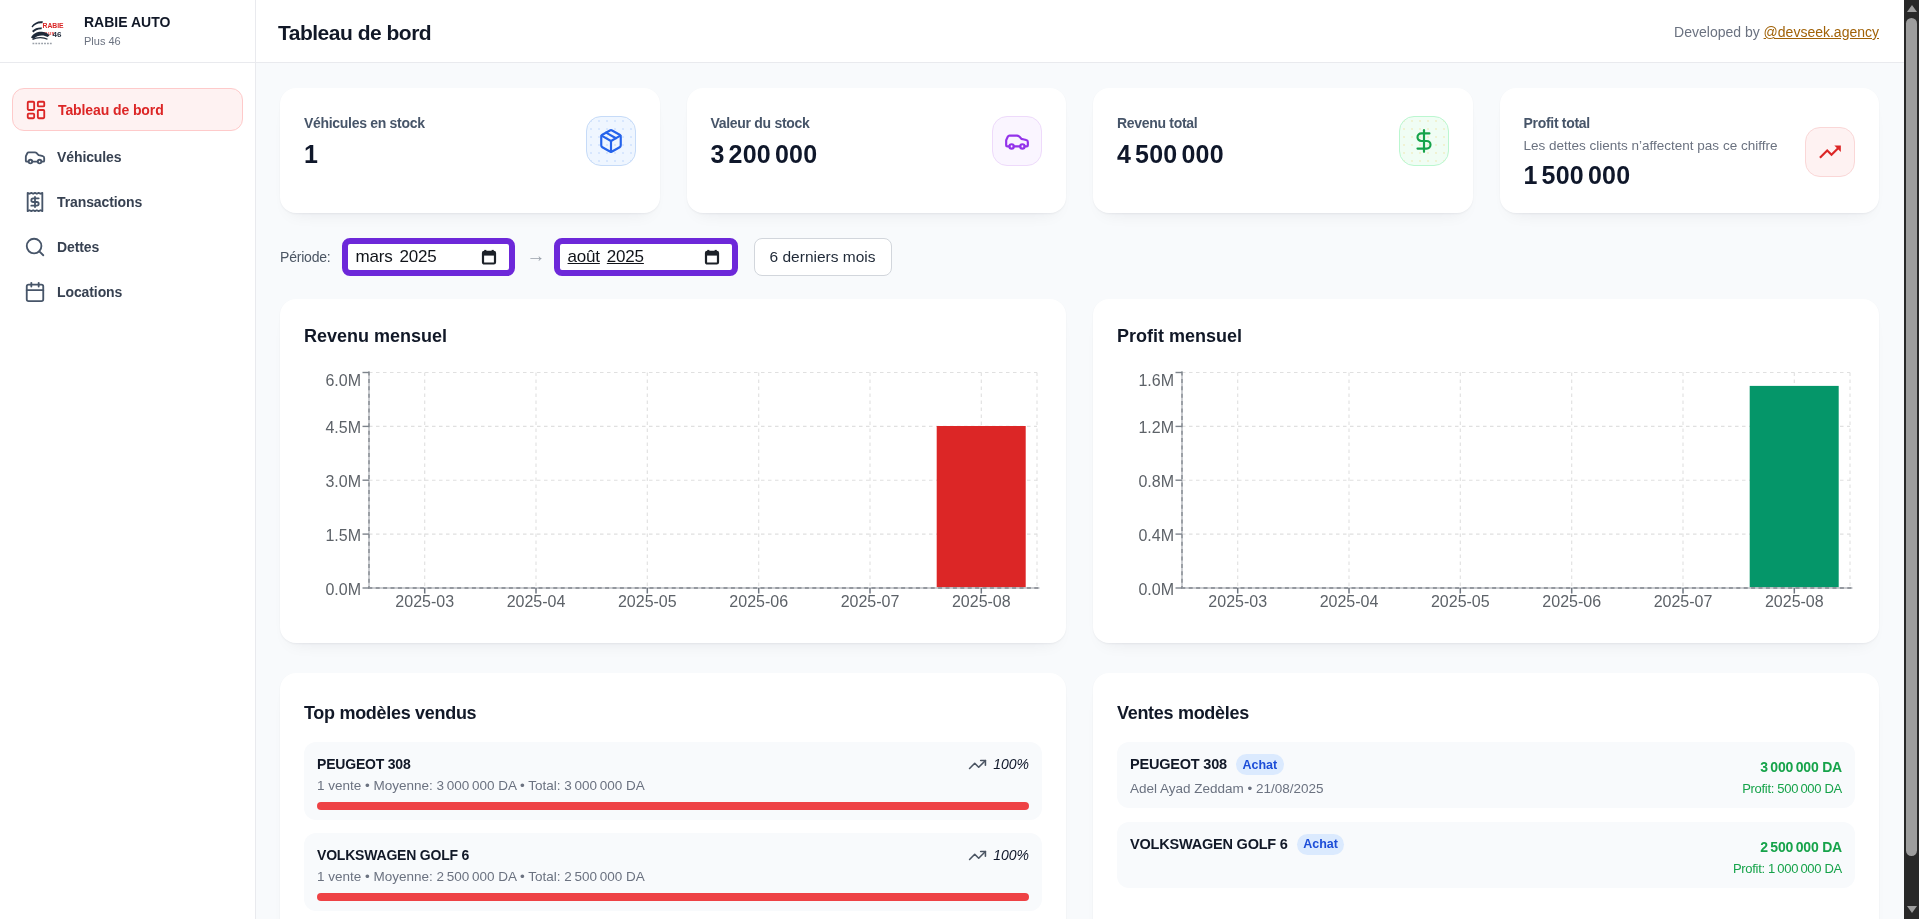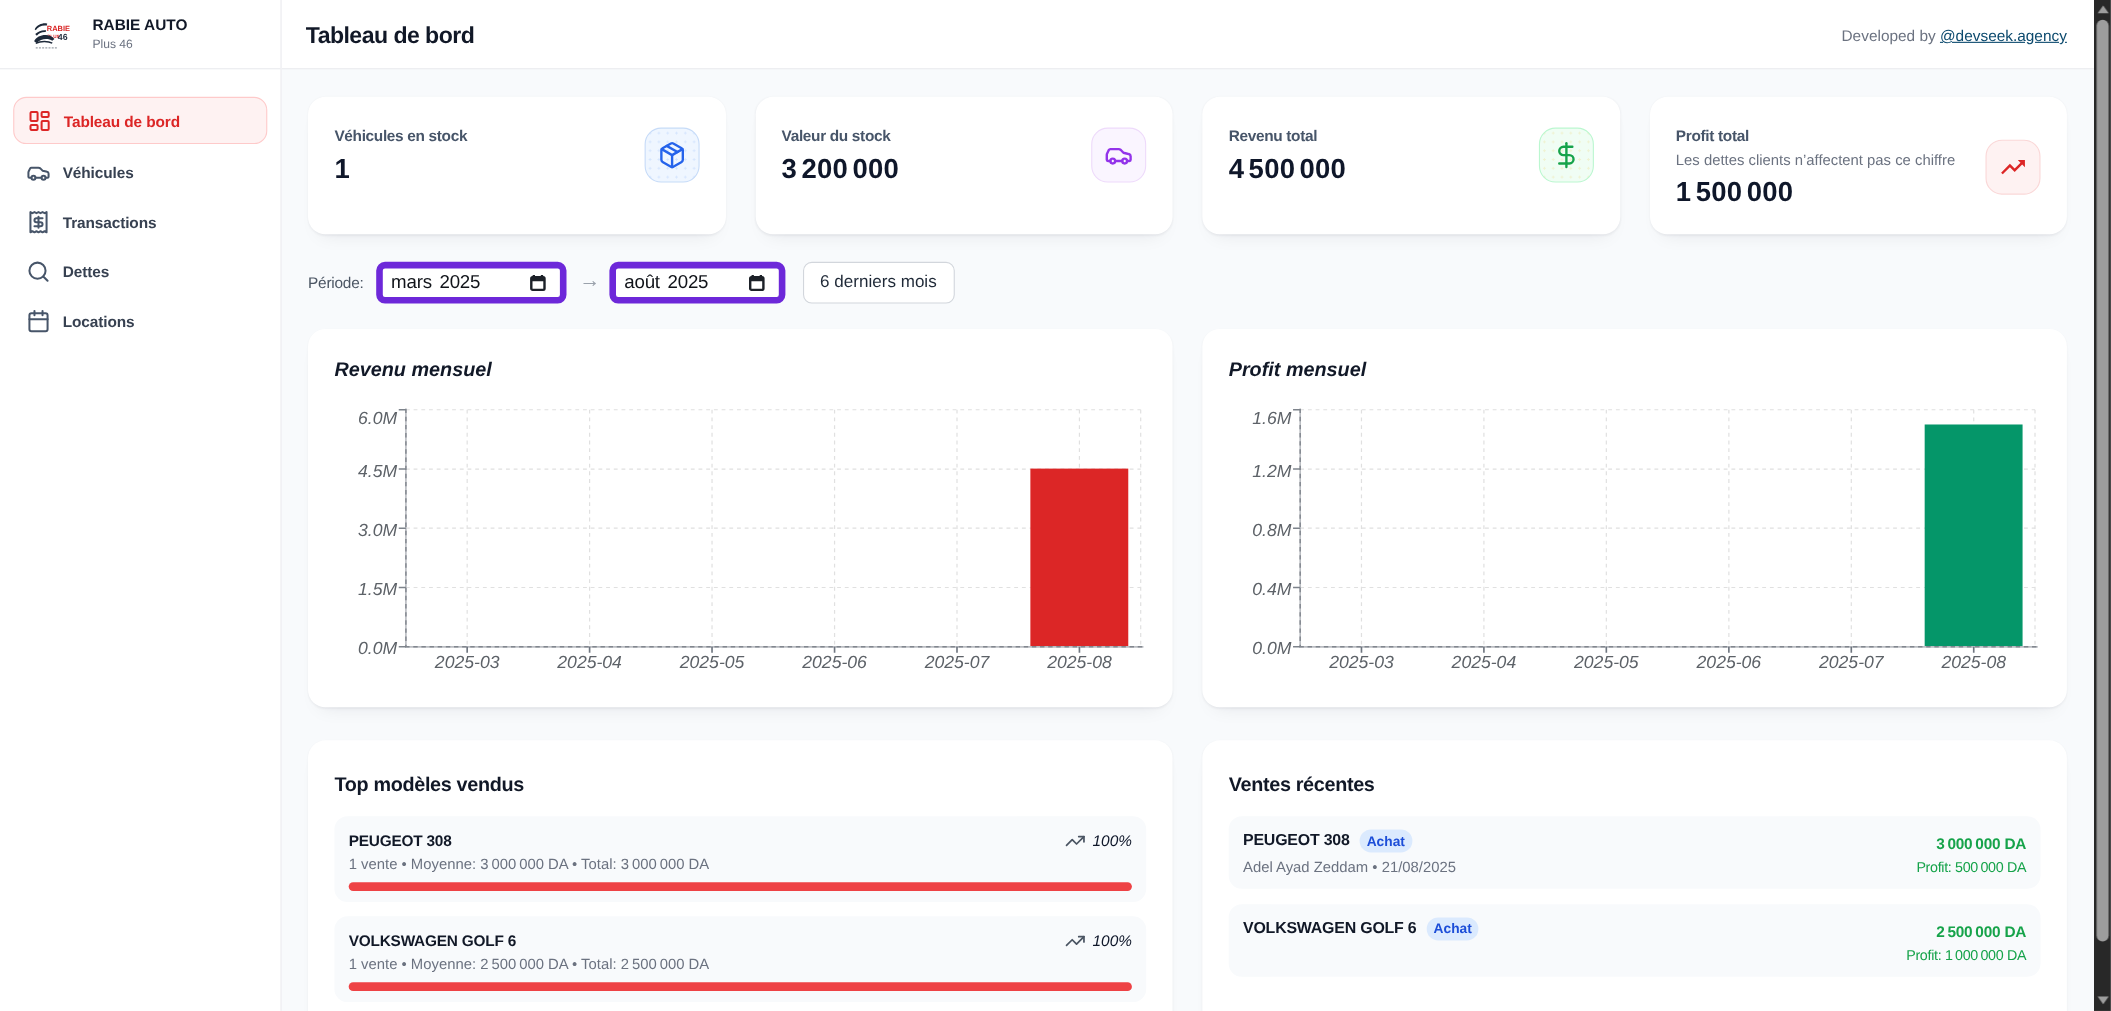"@devseek.agency" .devby a { color: #0c4a6e -> #a16207 }
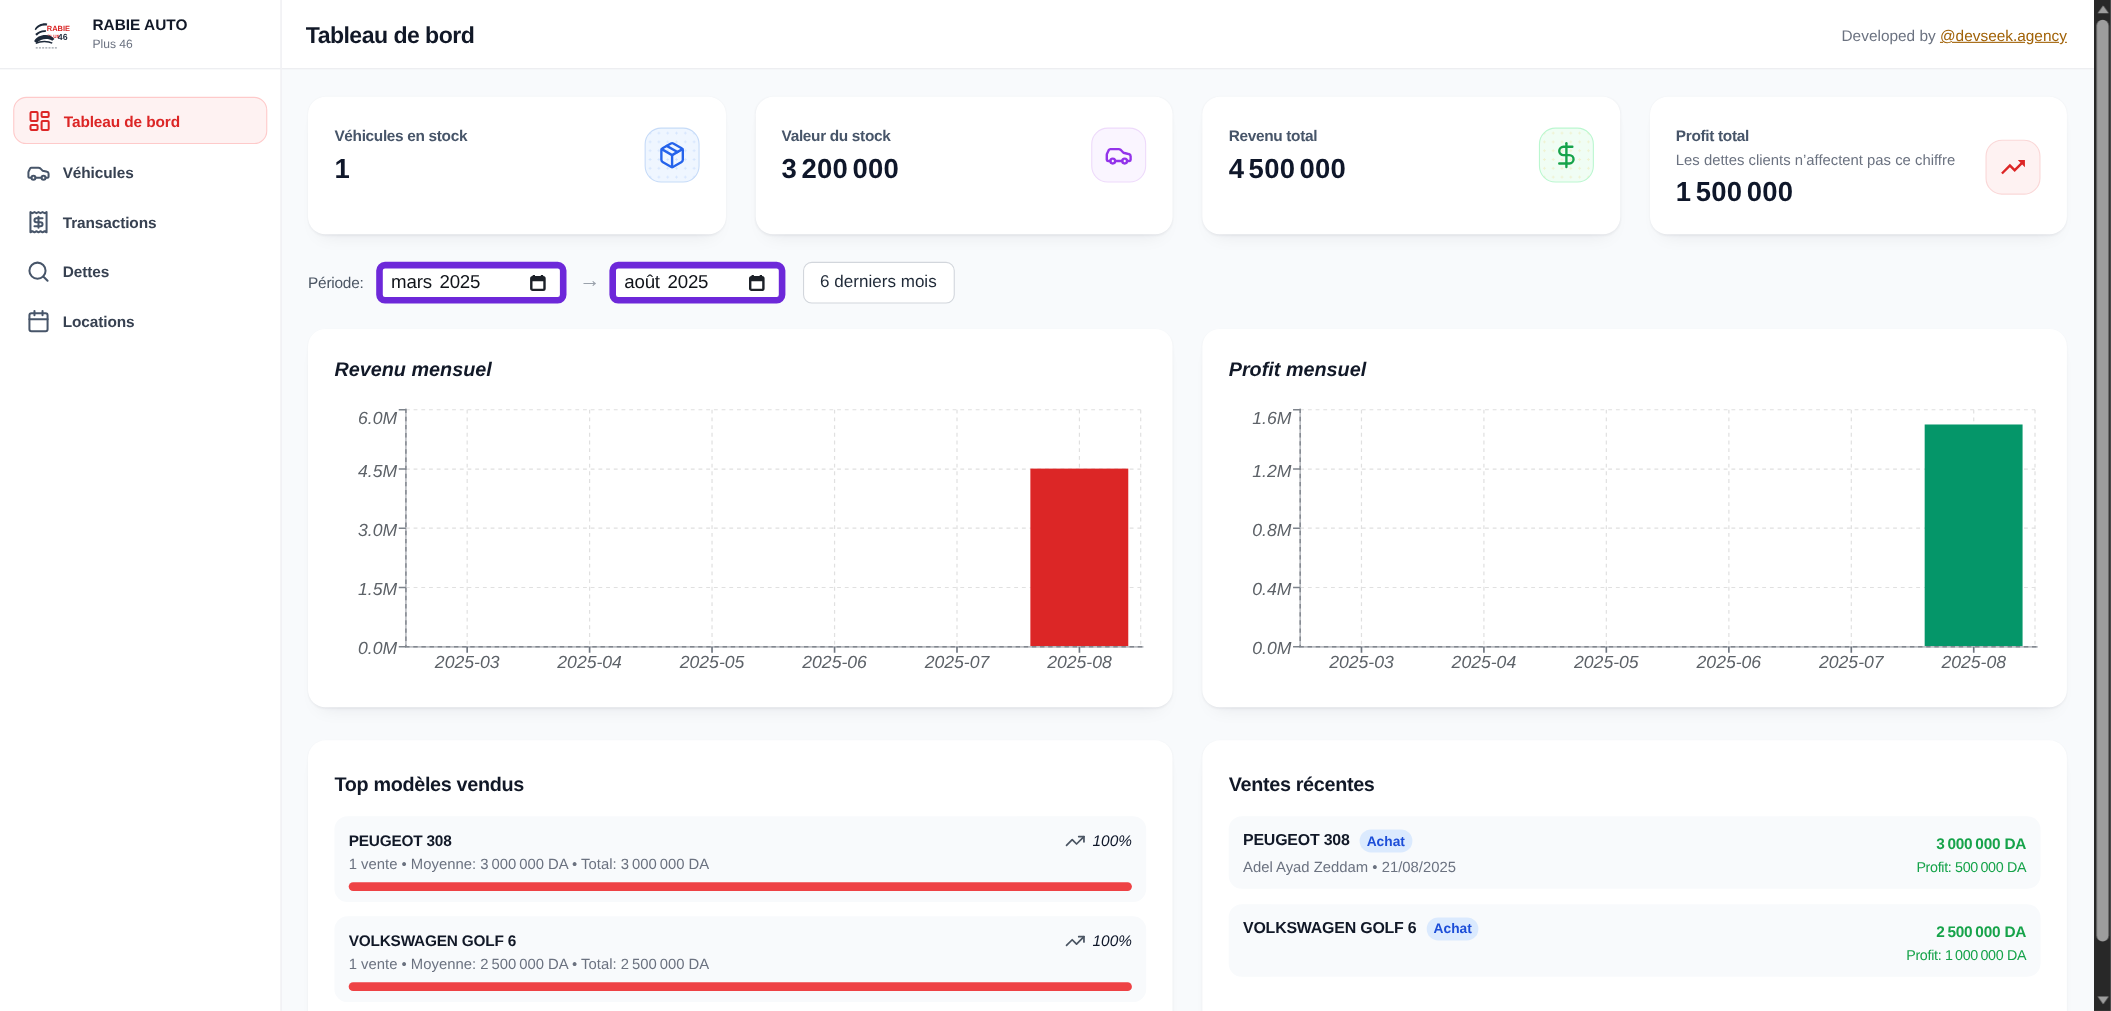"août" .mi2 { text-decoration: none -> underline; width: 160px -> 184px }
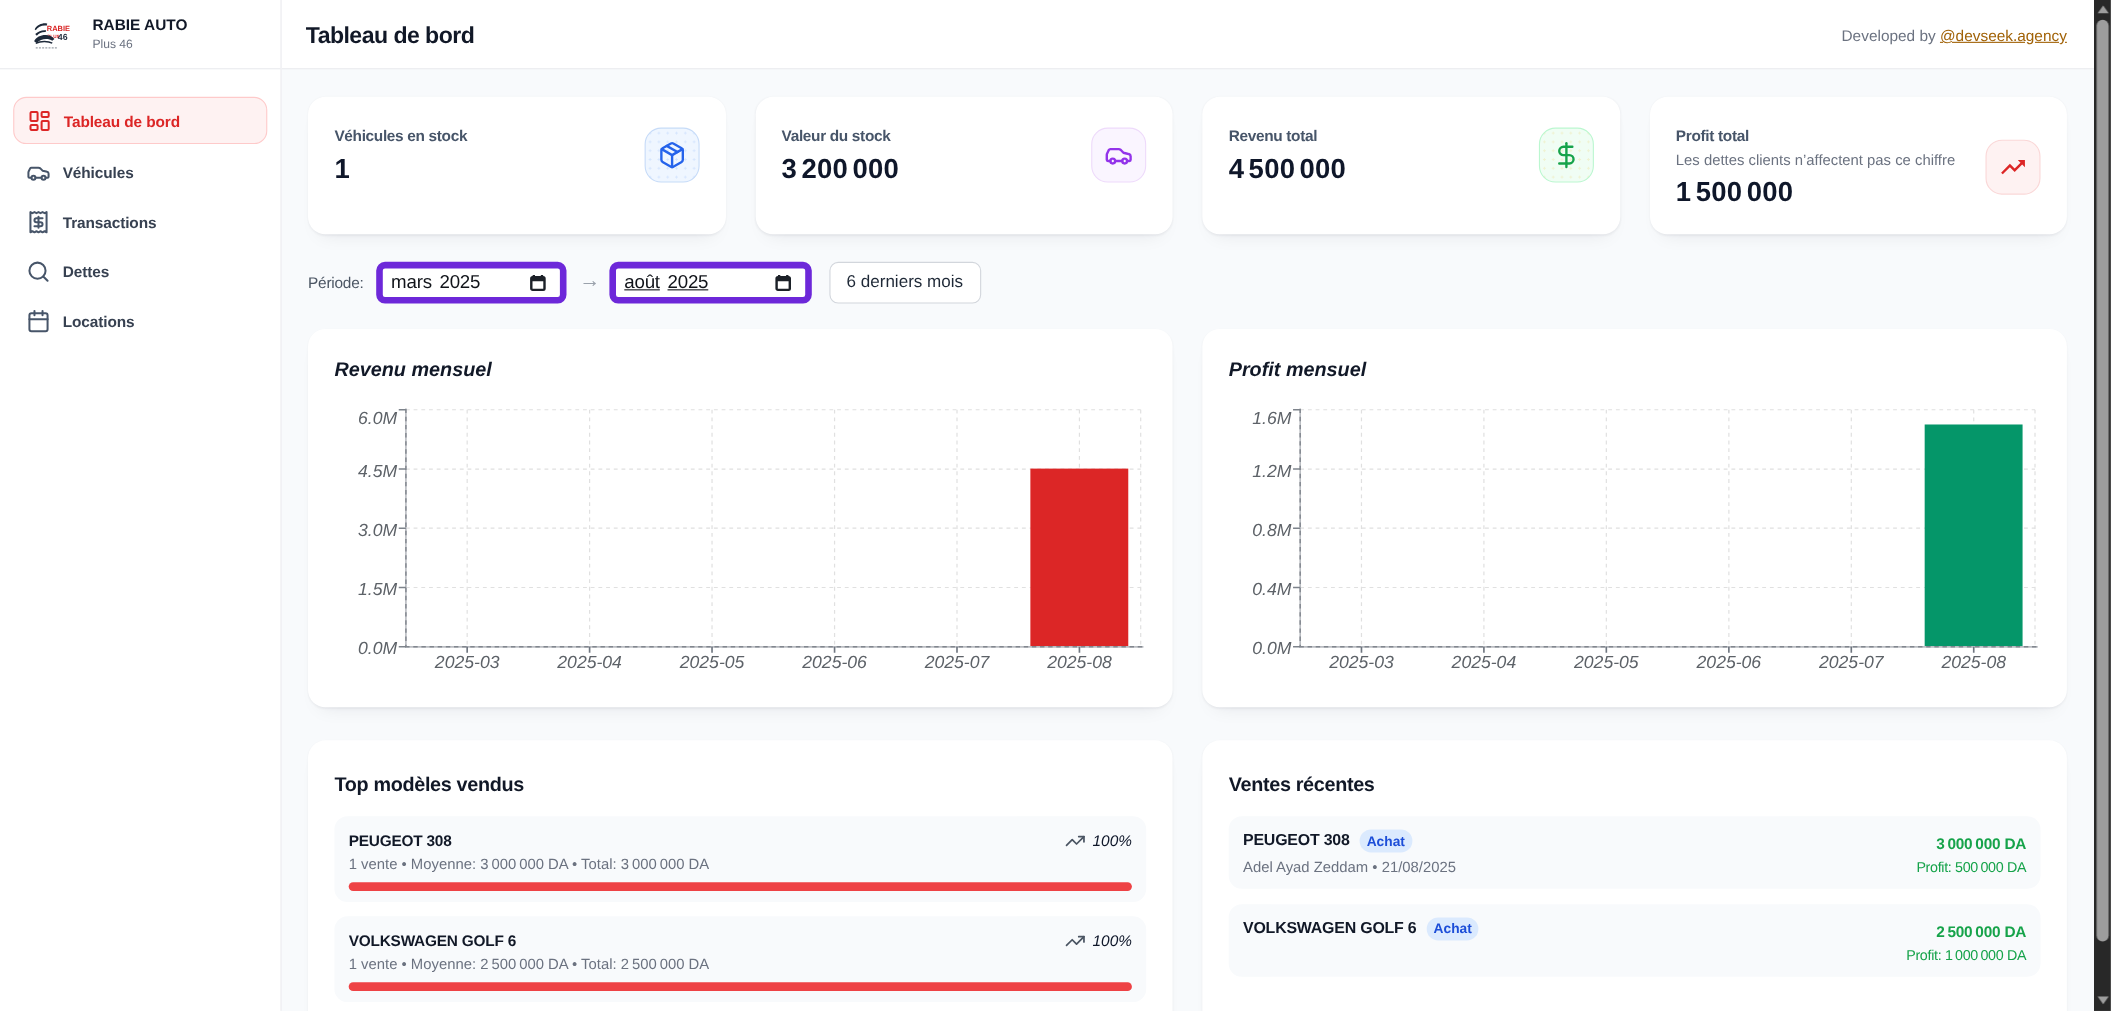"Revenu mensuel" .charts { font-style: italic -> none }
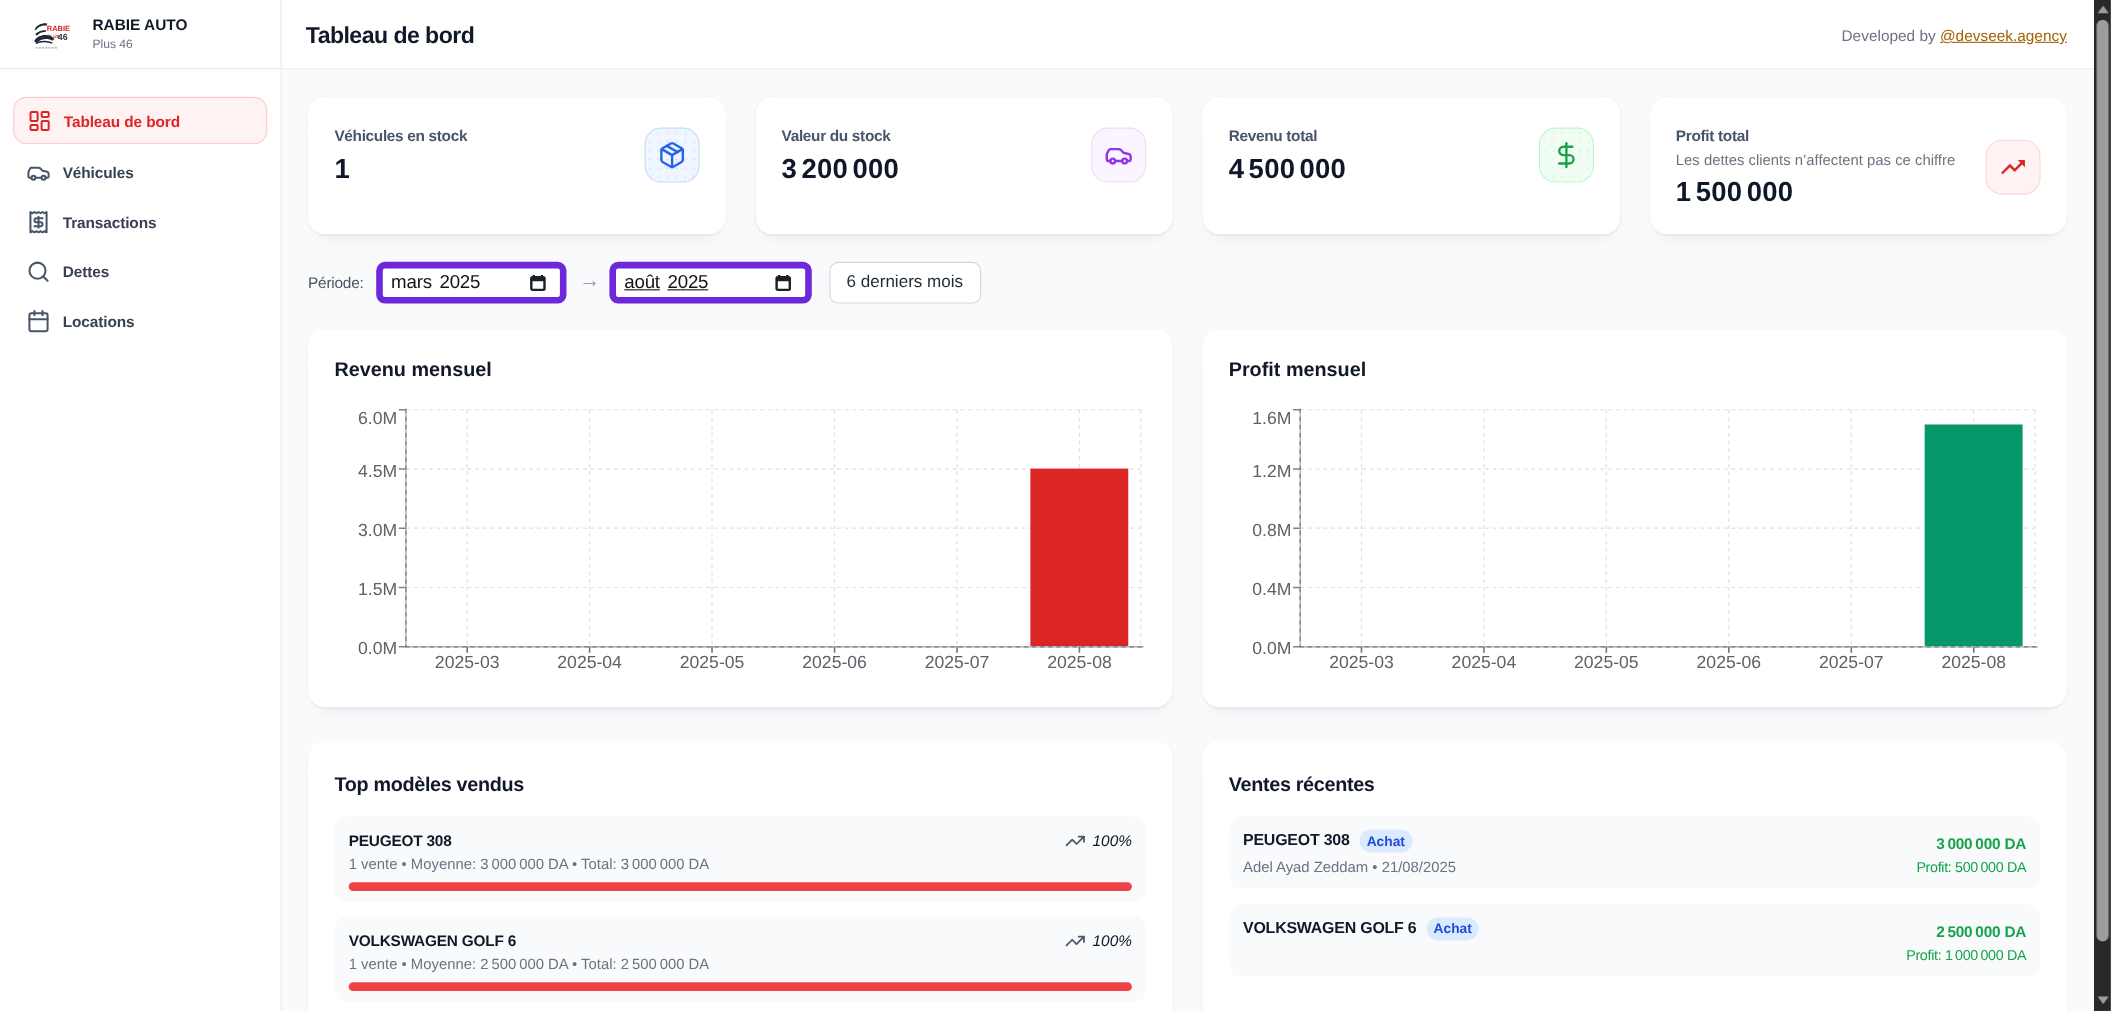"Ventes récentes" h2 { text: récentes -> modèles }
